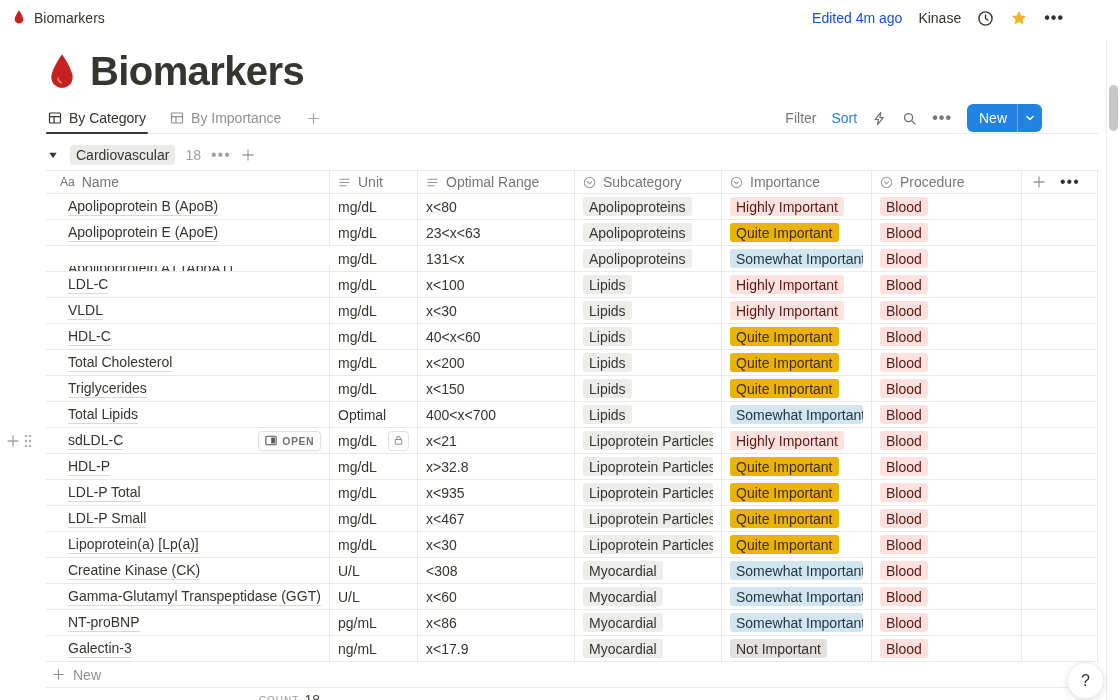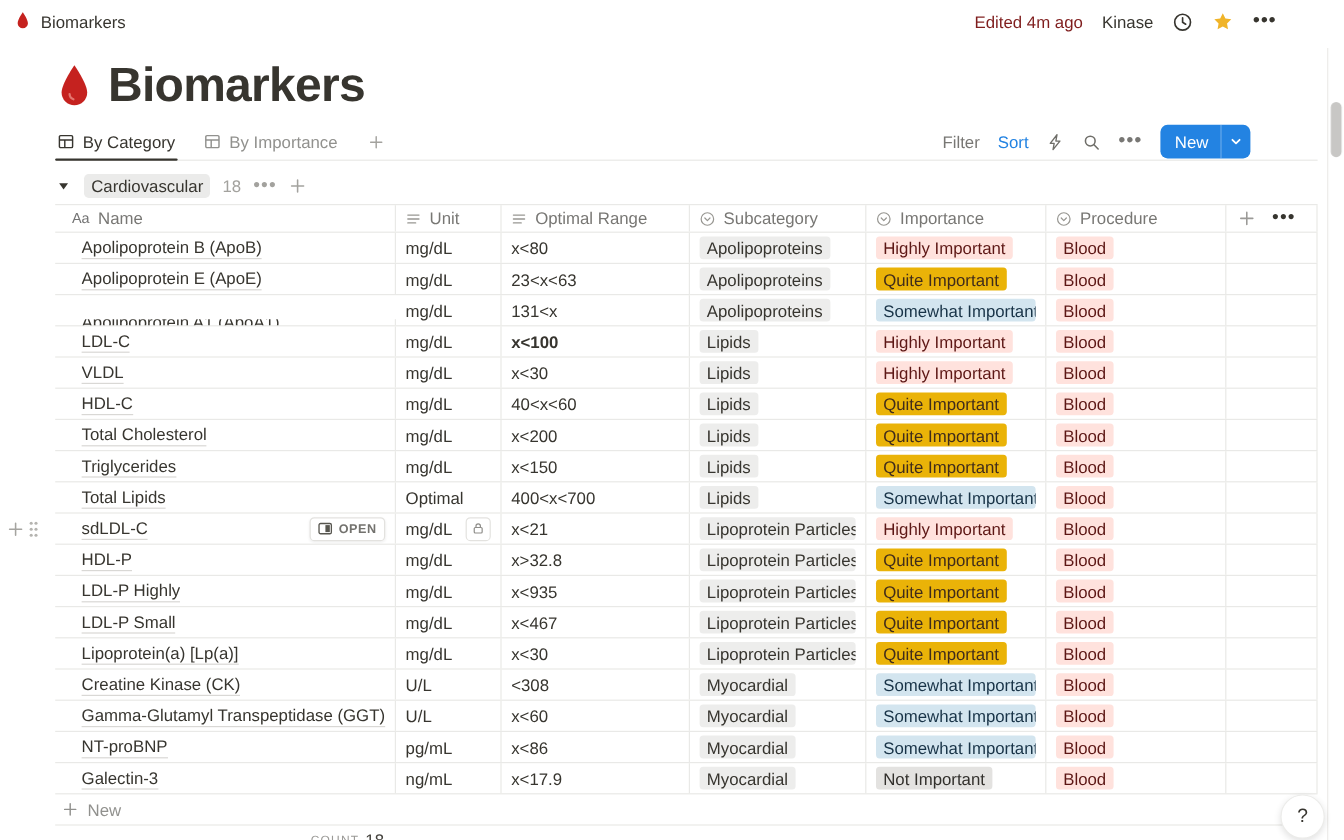"Edited 4m ago" .edited { color: #7f1d1d -> #1d4ed8 }
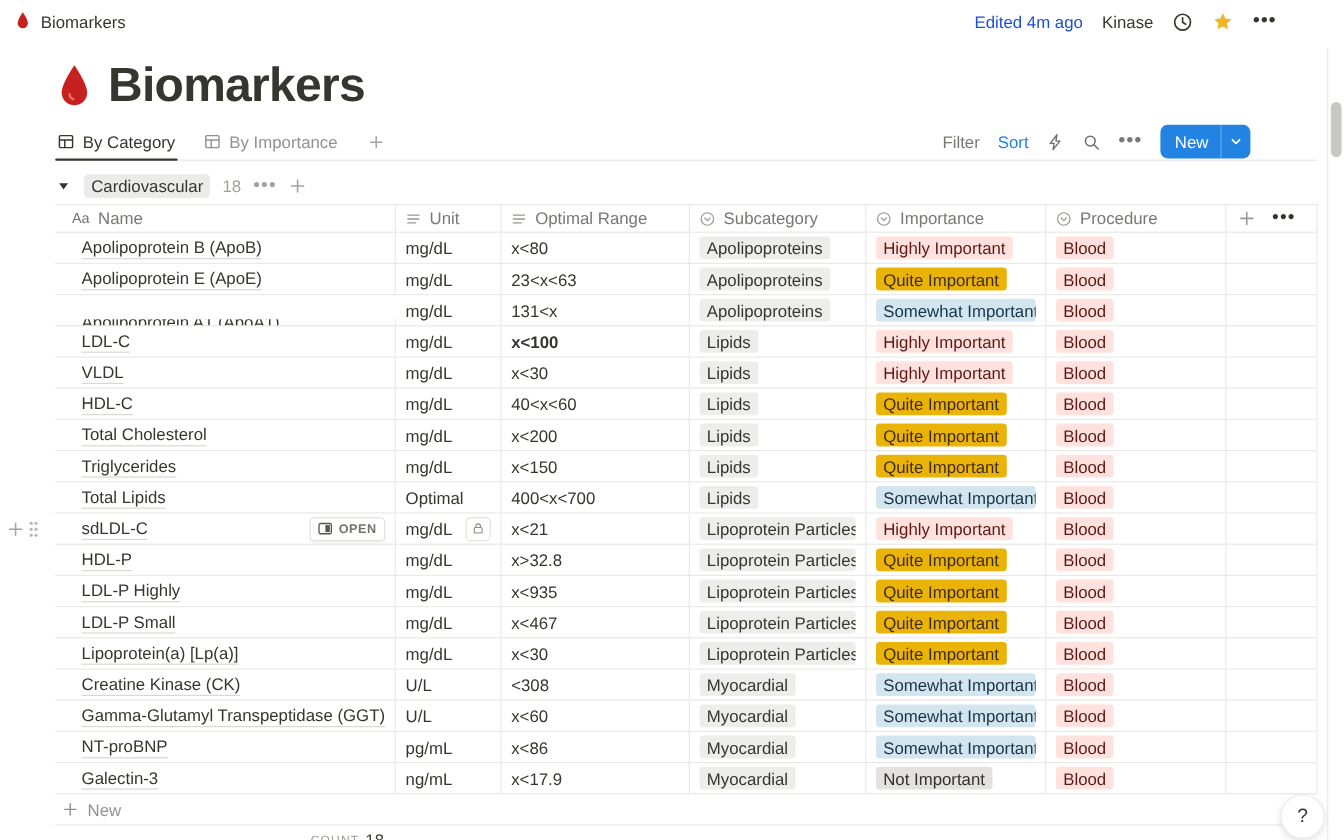"x<100" div.td { font-weight: bold -> none }
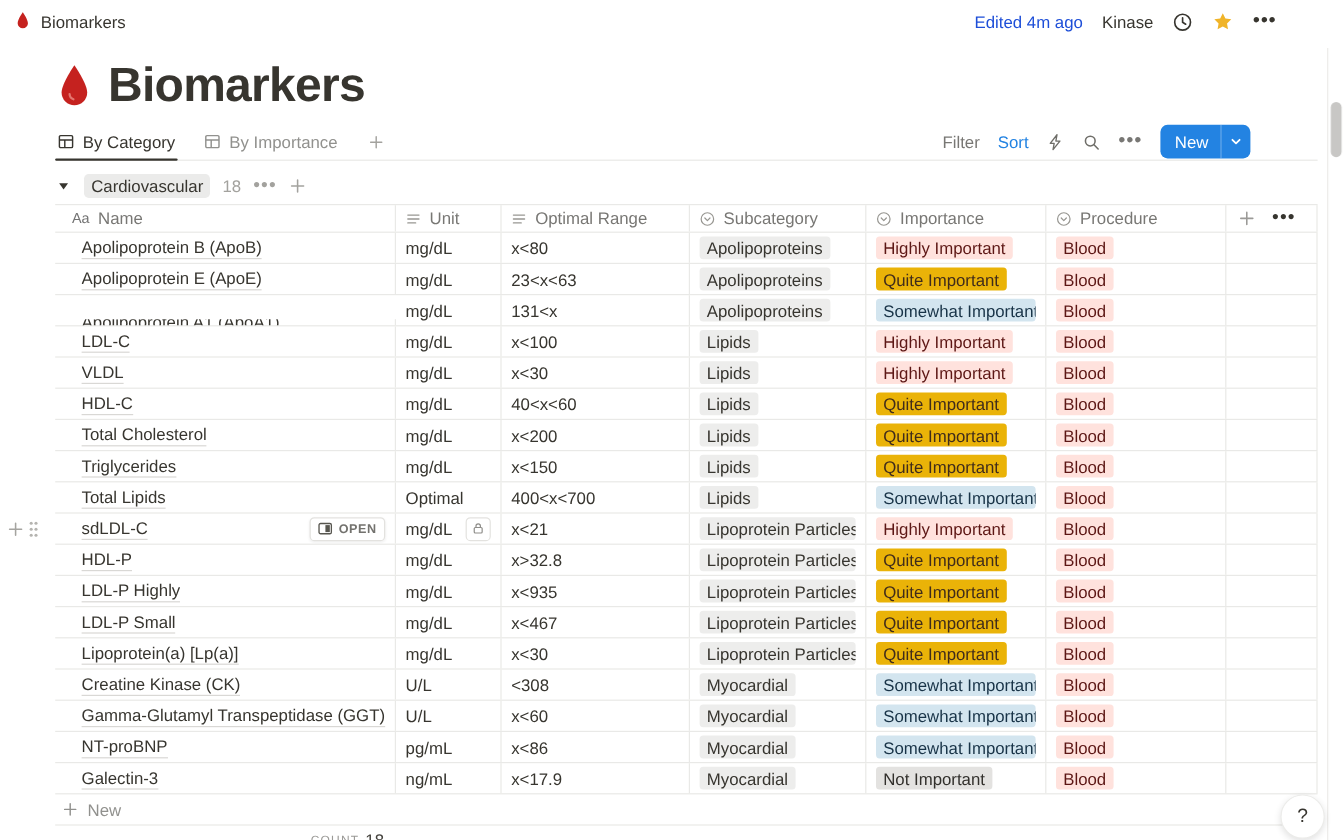"LDL-P Highly" span.nm { text: Highly -> Total }
